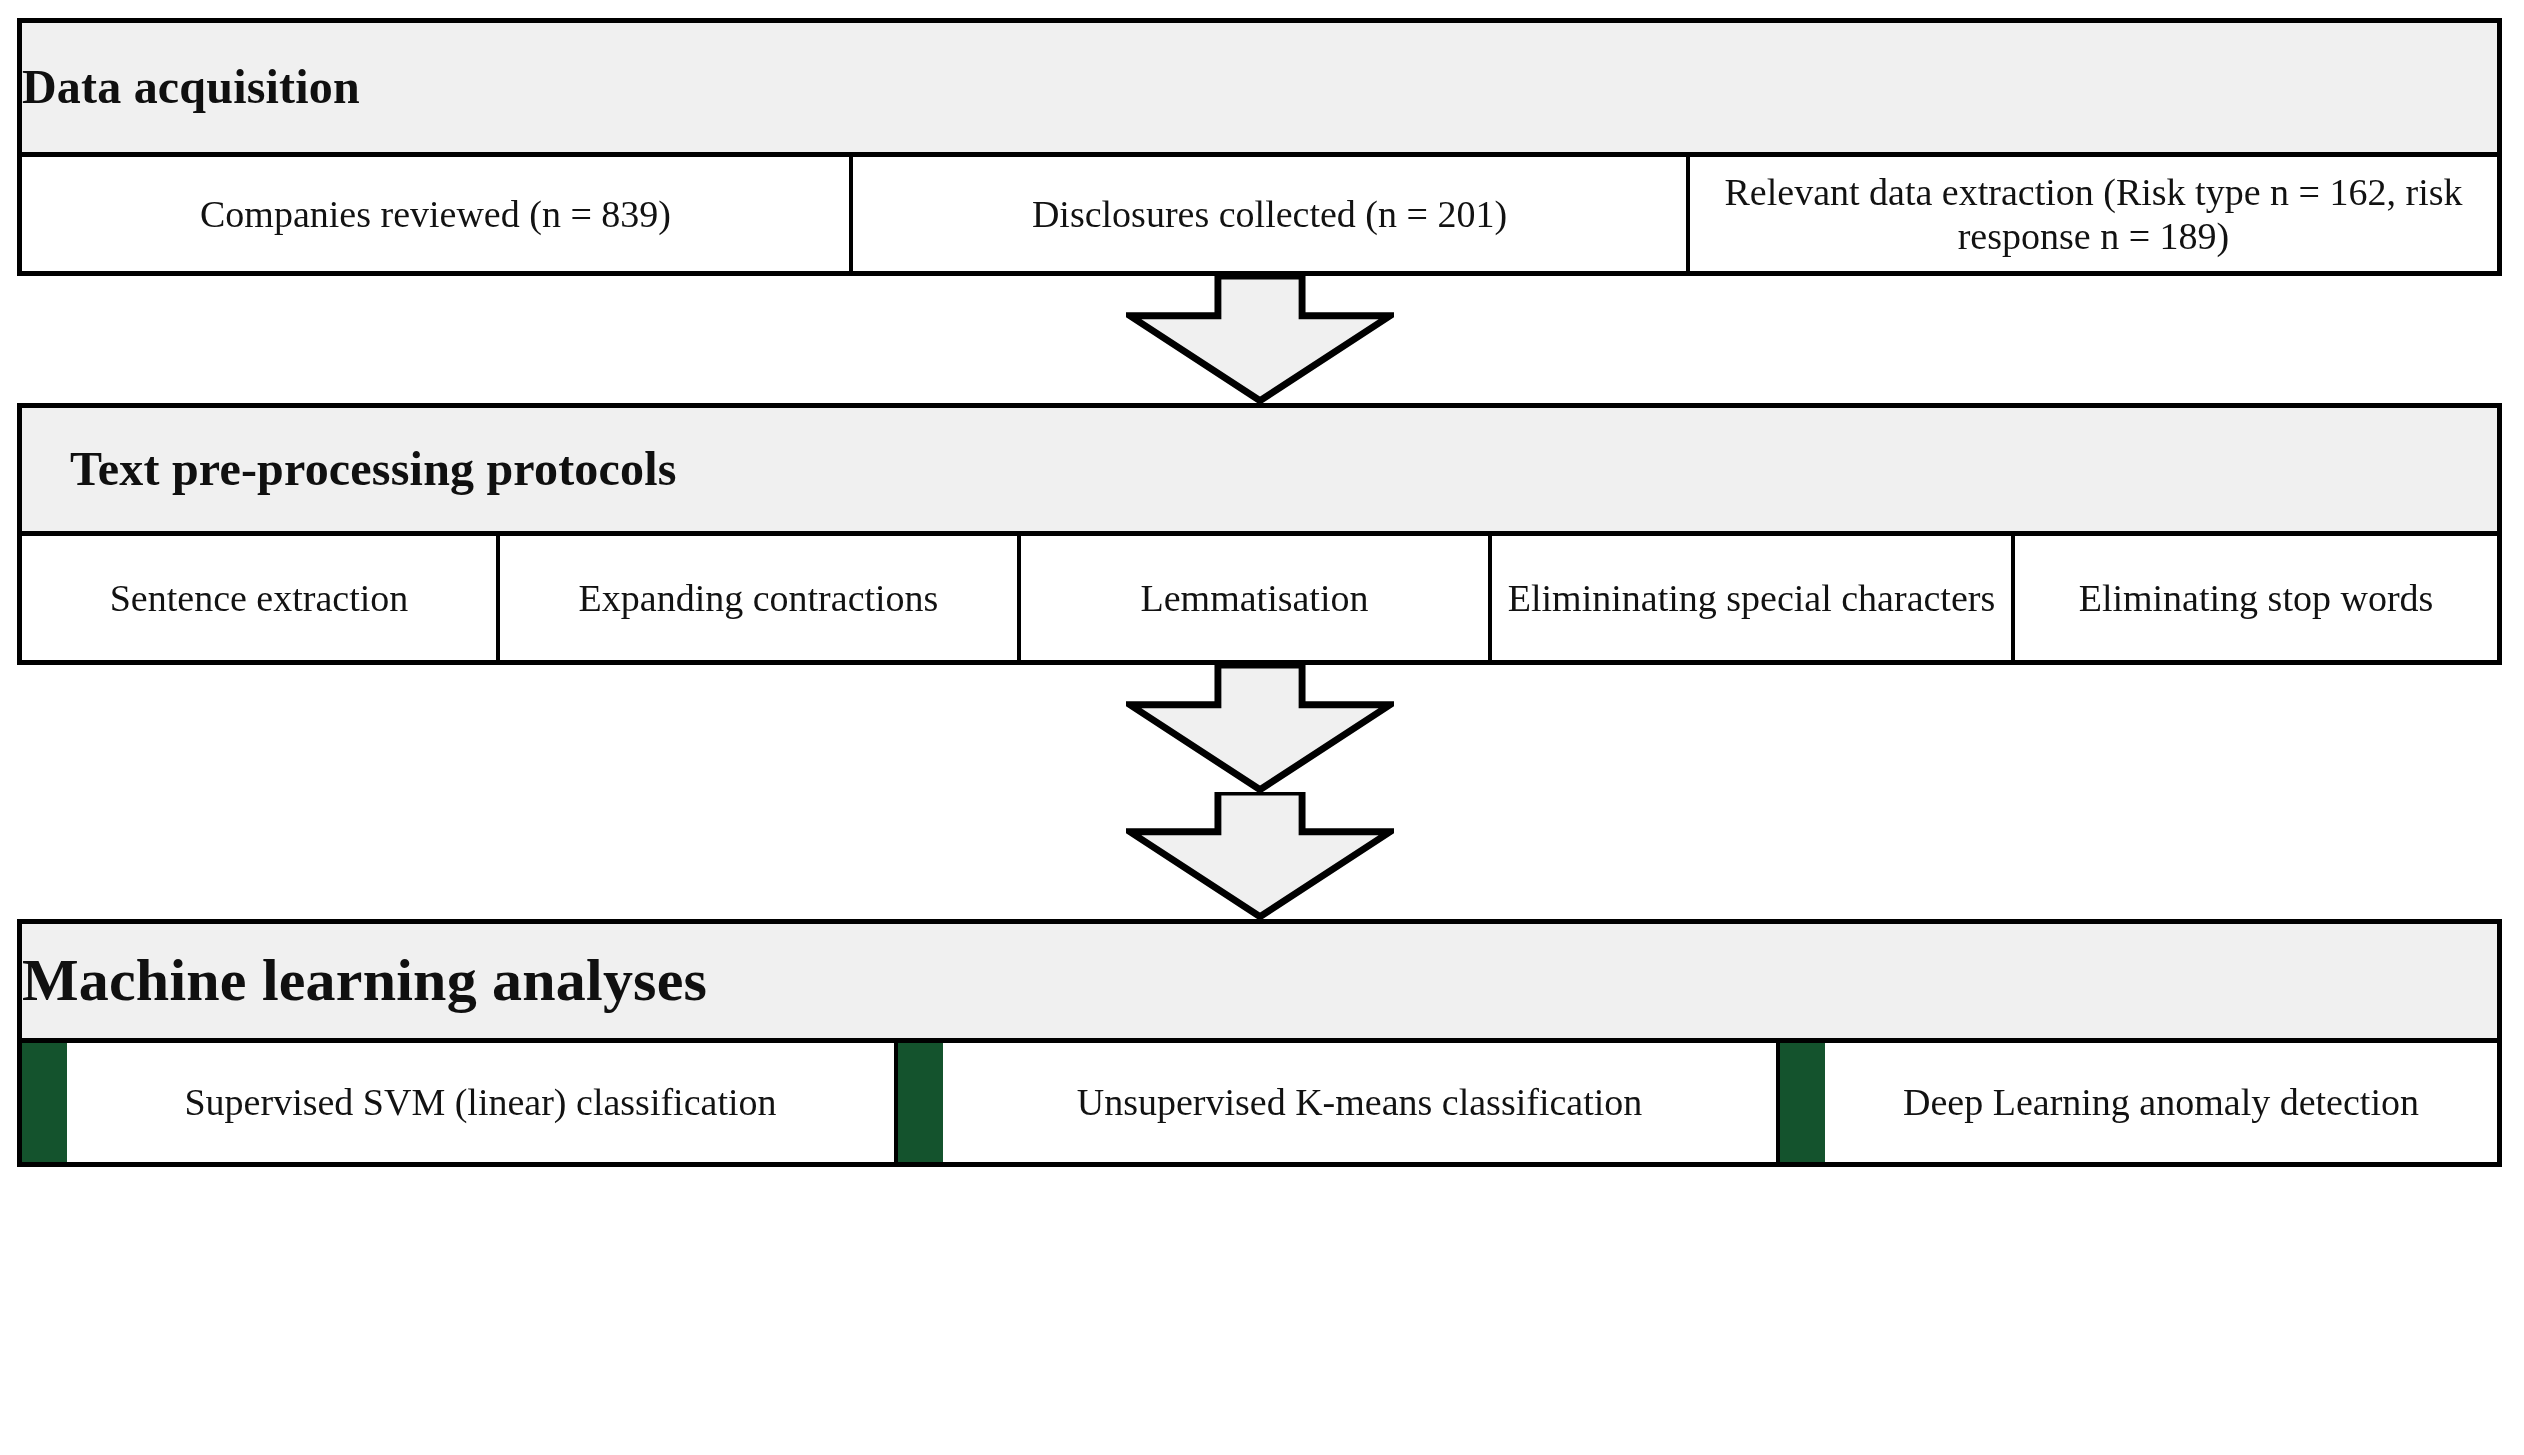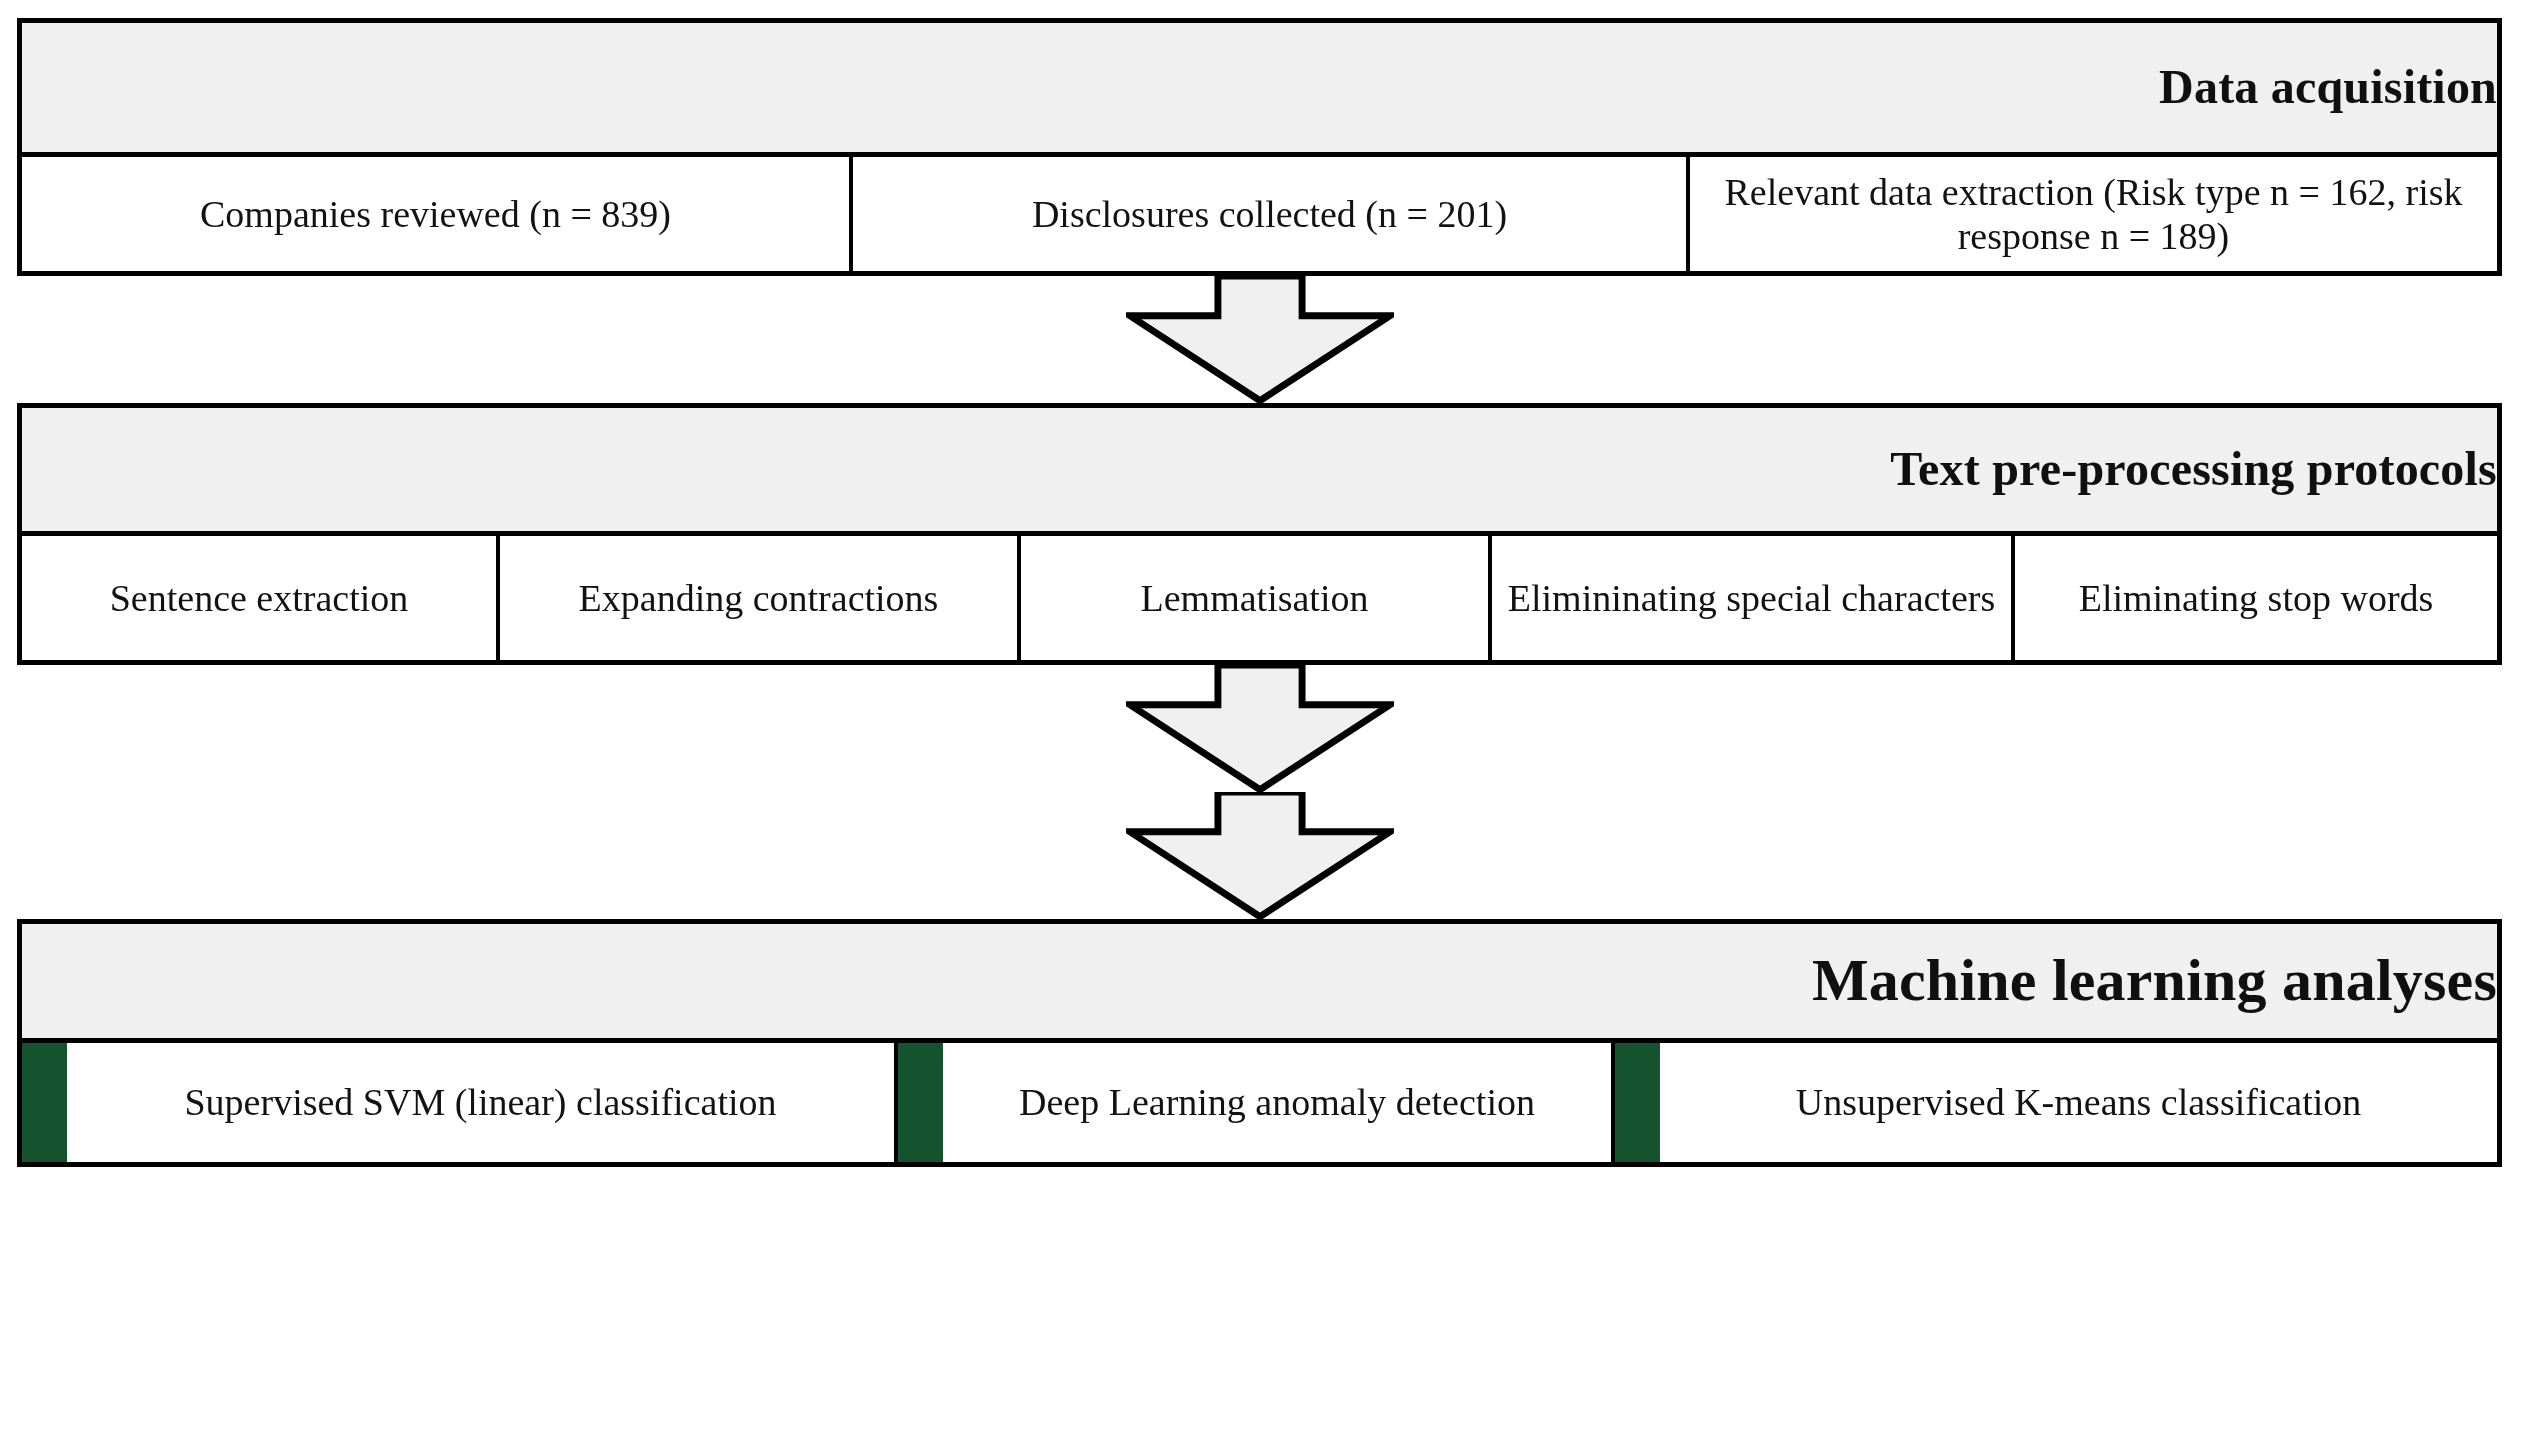"Data acquisition" .stage-header { justify-content: flex-end -> flex-start }
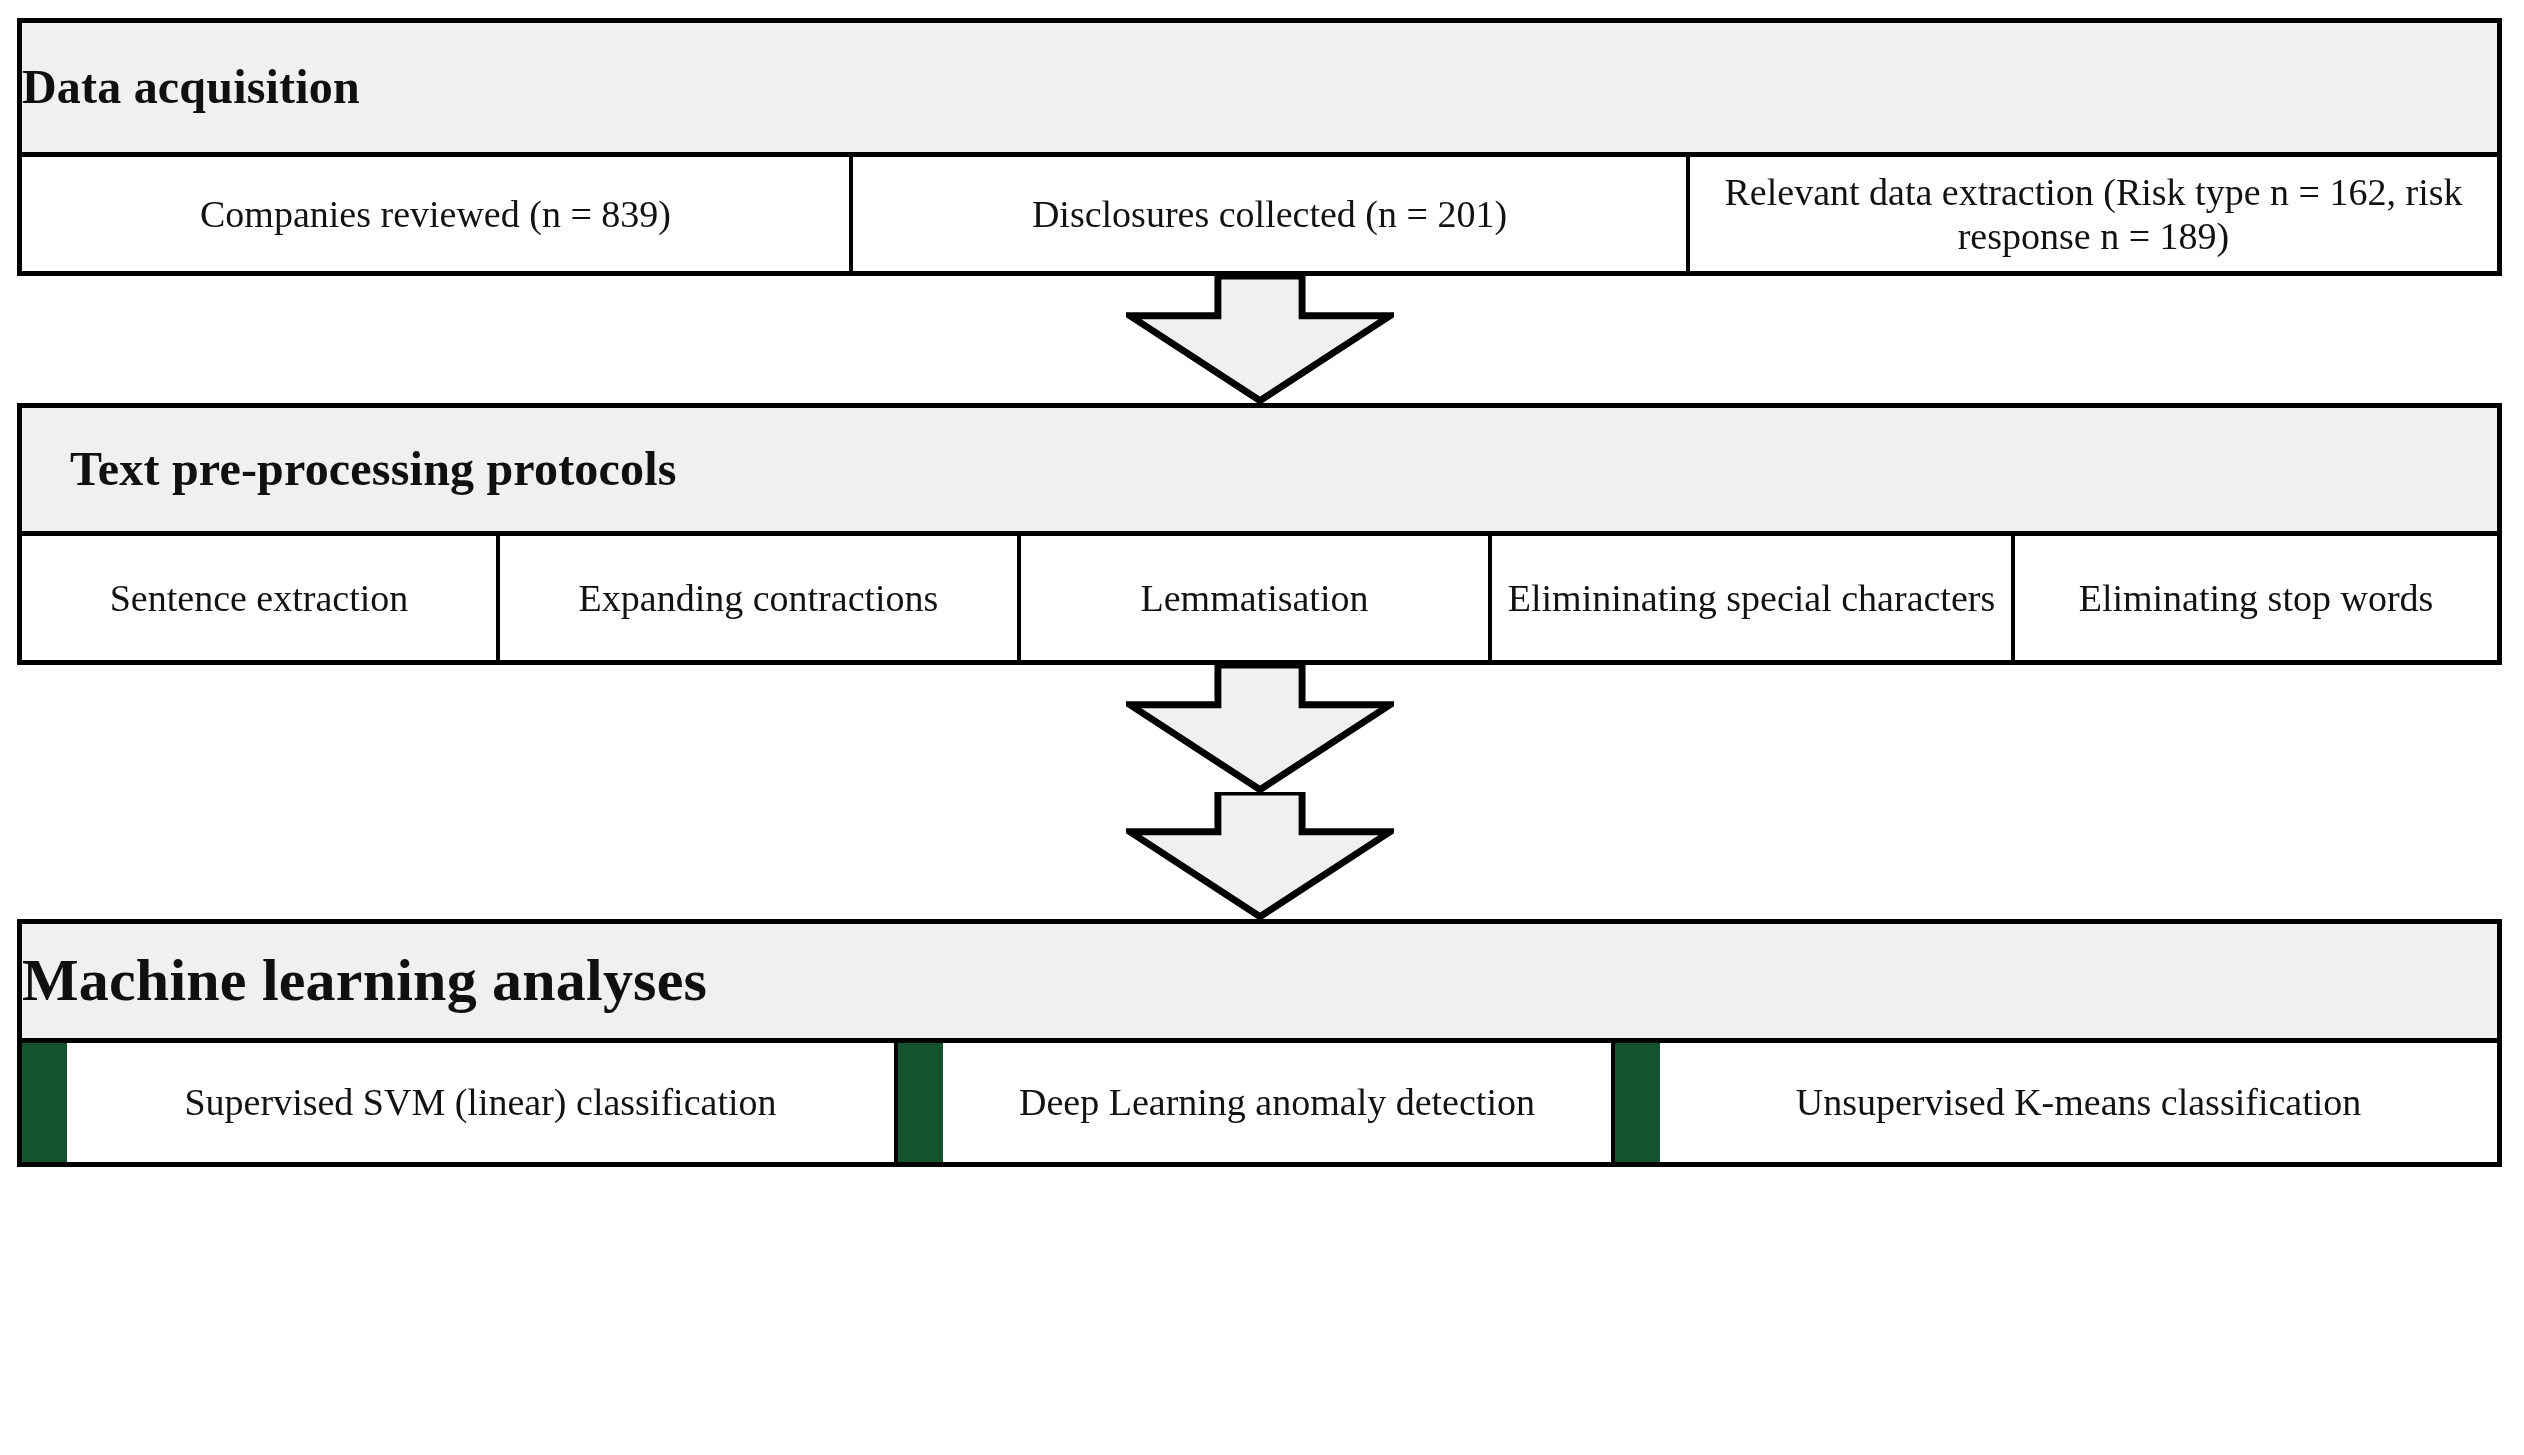"Deep Learning anomaly detection" div.stage-cell { order: before "Unsupervised K-means classification" -> after "Unsupervised K-means classification" }
